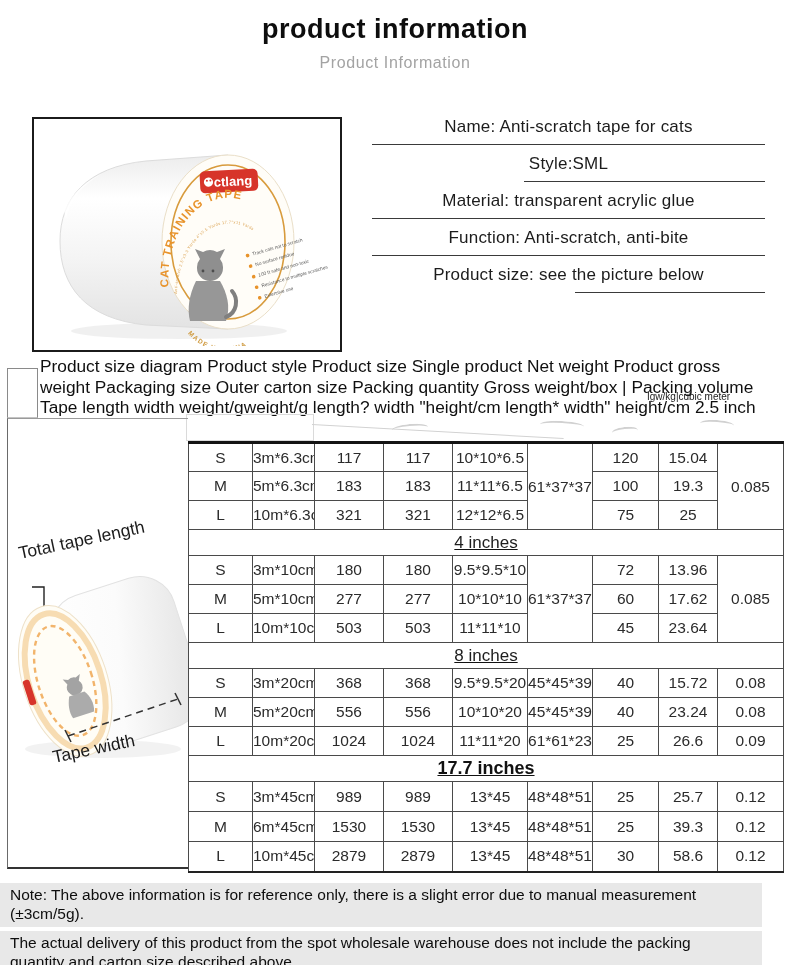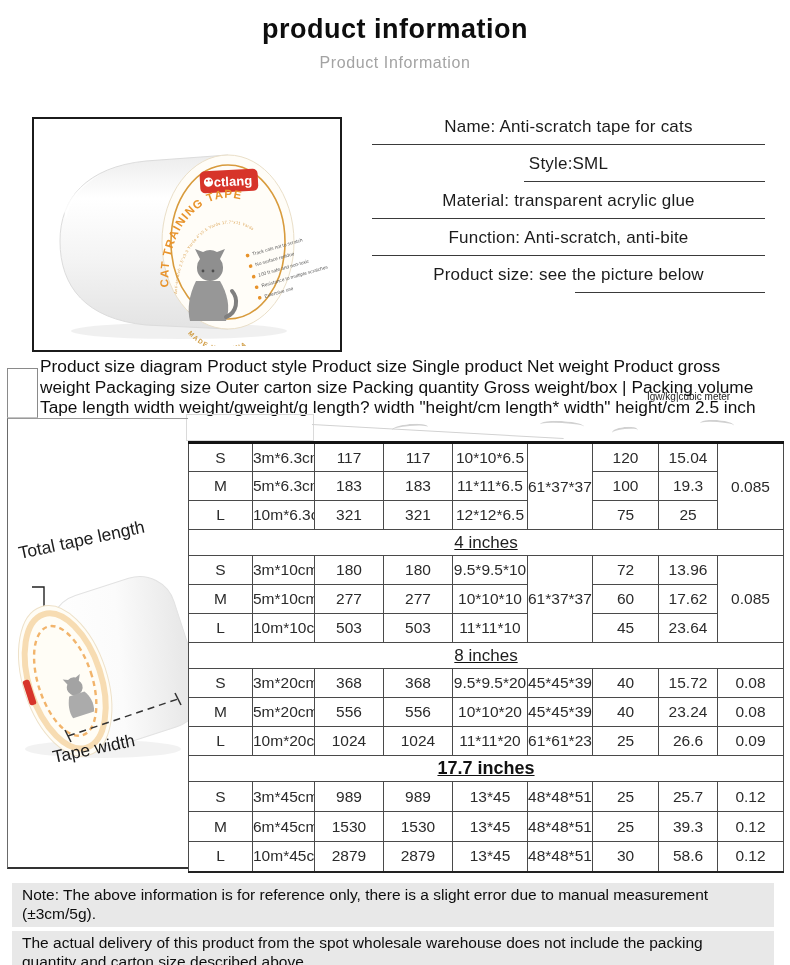"Note: The above information is" .notes p { margin: 0 0 4px 12px -> 0 0 4px 0 }
